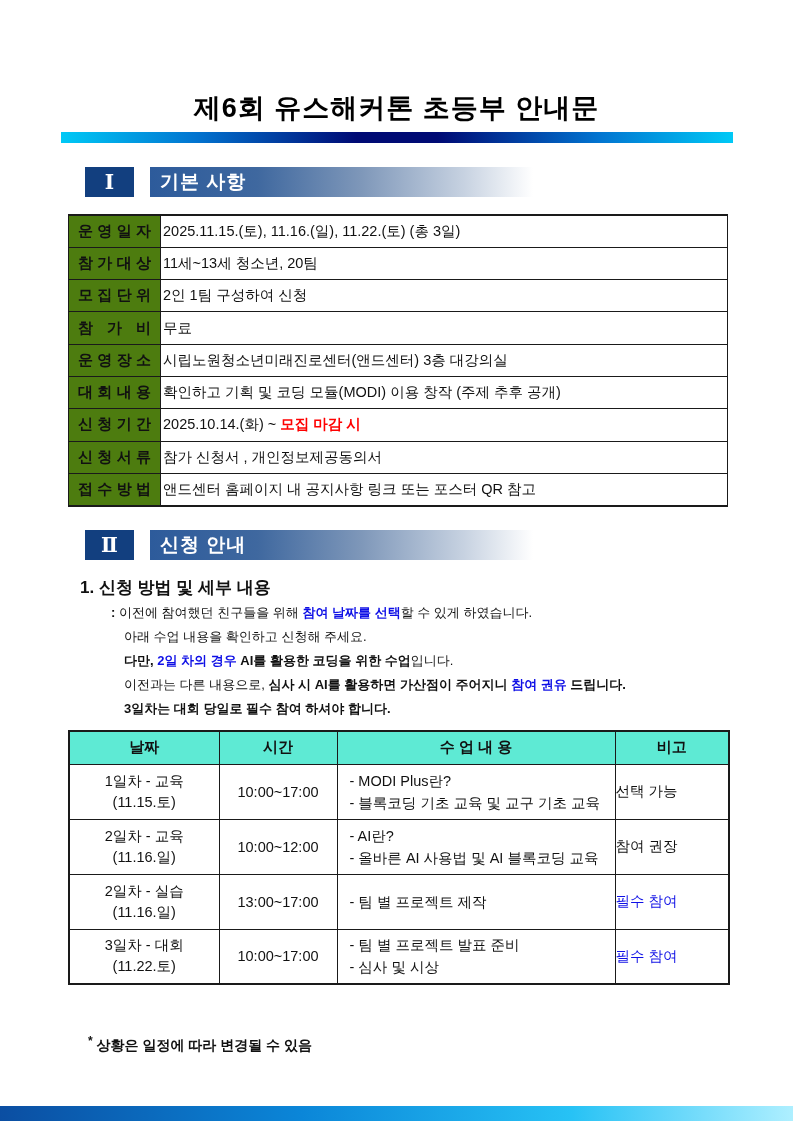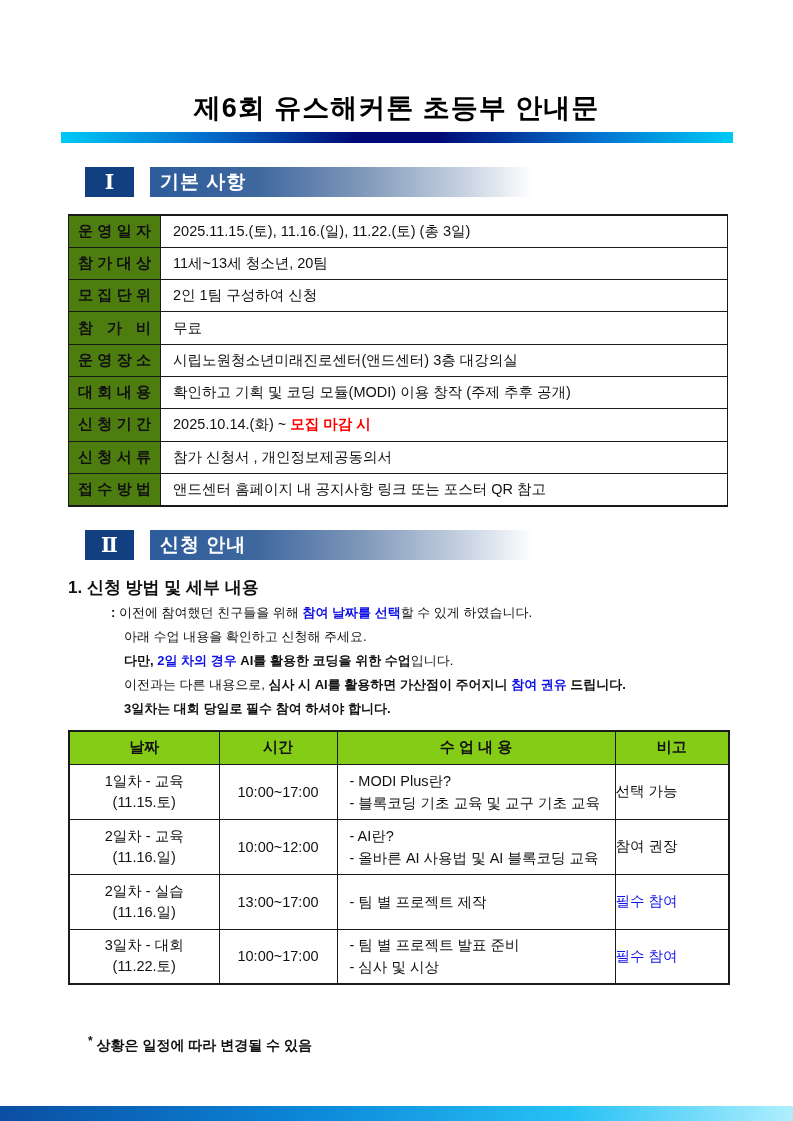"2025.11.15.(토), 11.16.(일), 11.22.(토) (총" .info-table td.val { padding-left: 12px -> 2px }
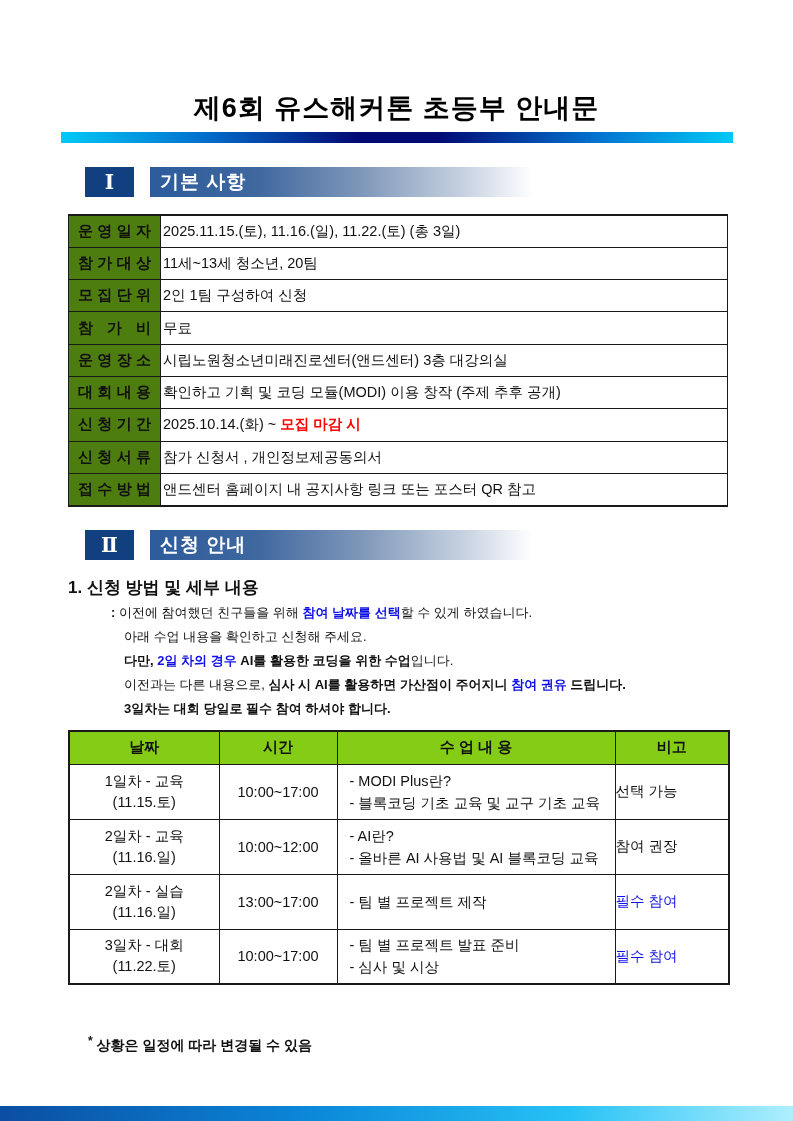"1. 신청 방법 및 세부" .subheading { left: 68px -> 80px }
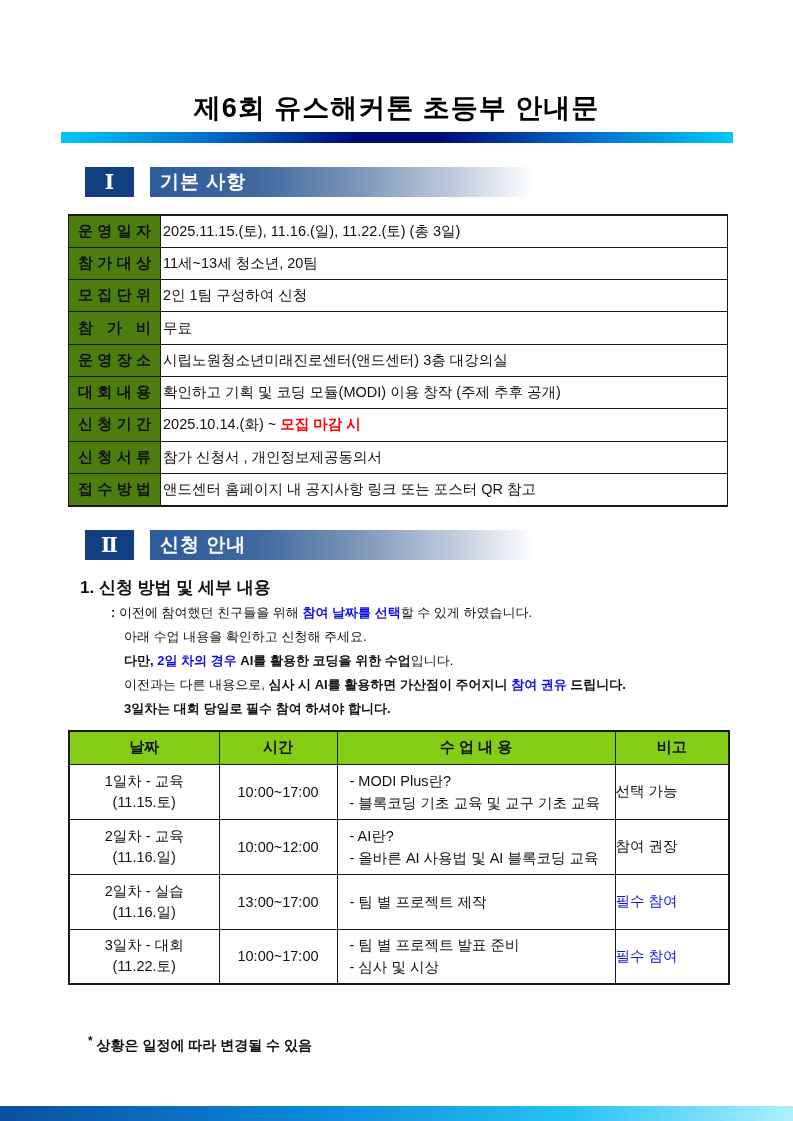"날짜" .schedule-table th { background: #84cc16 -> #5eead4 }
